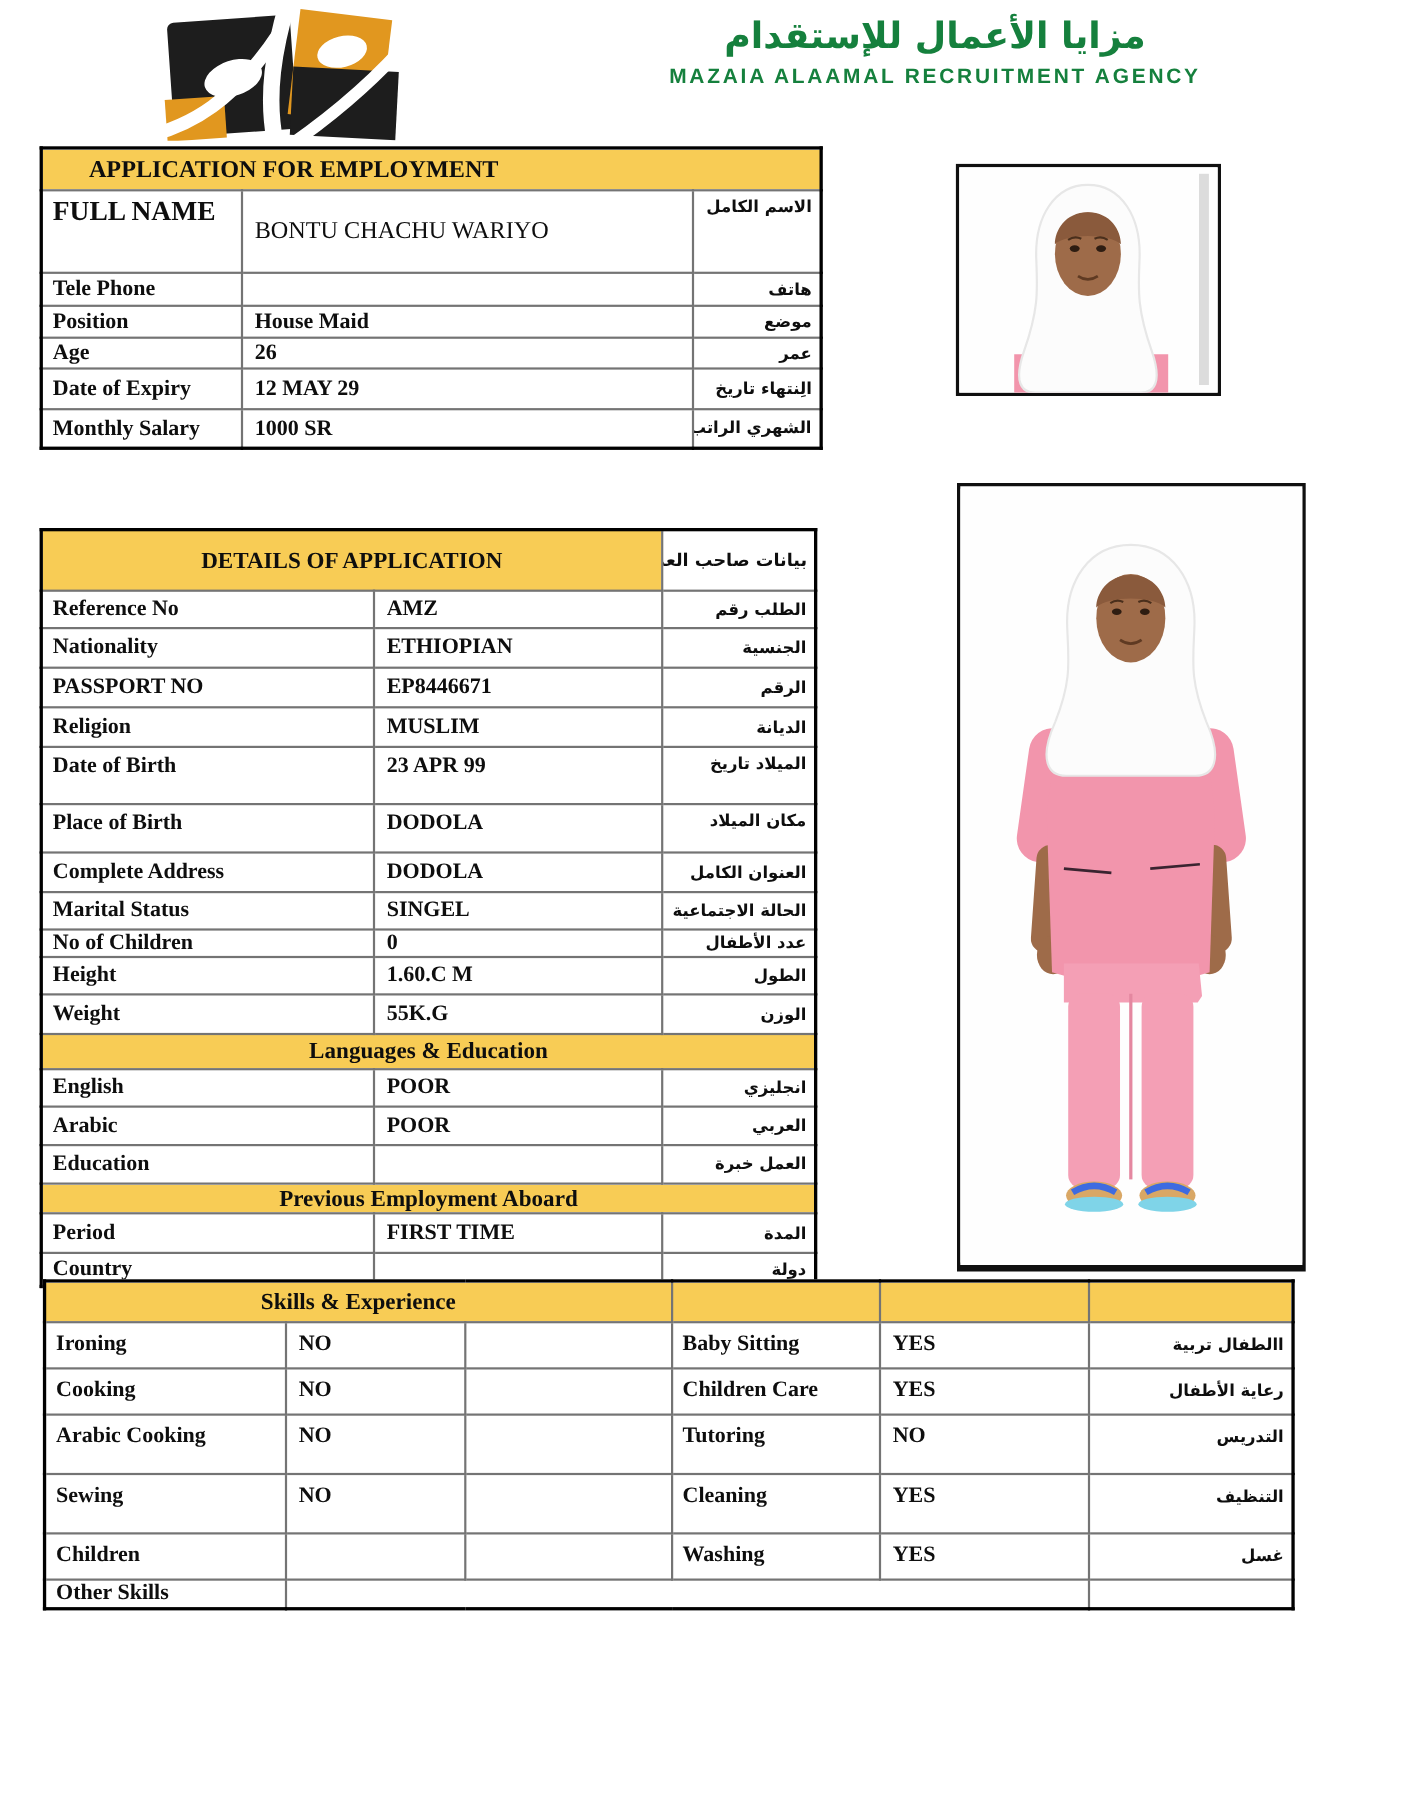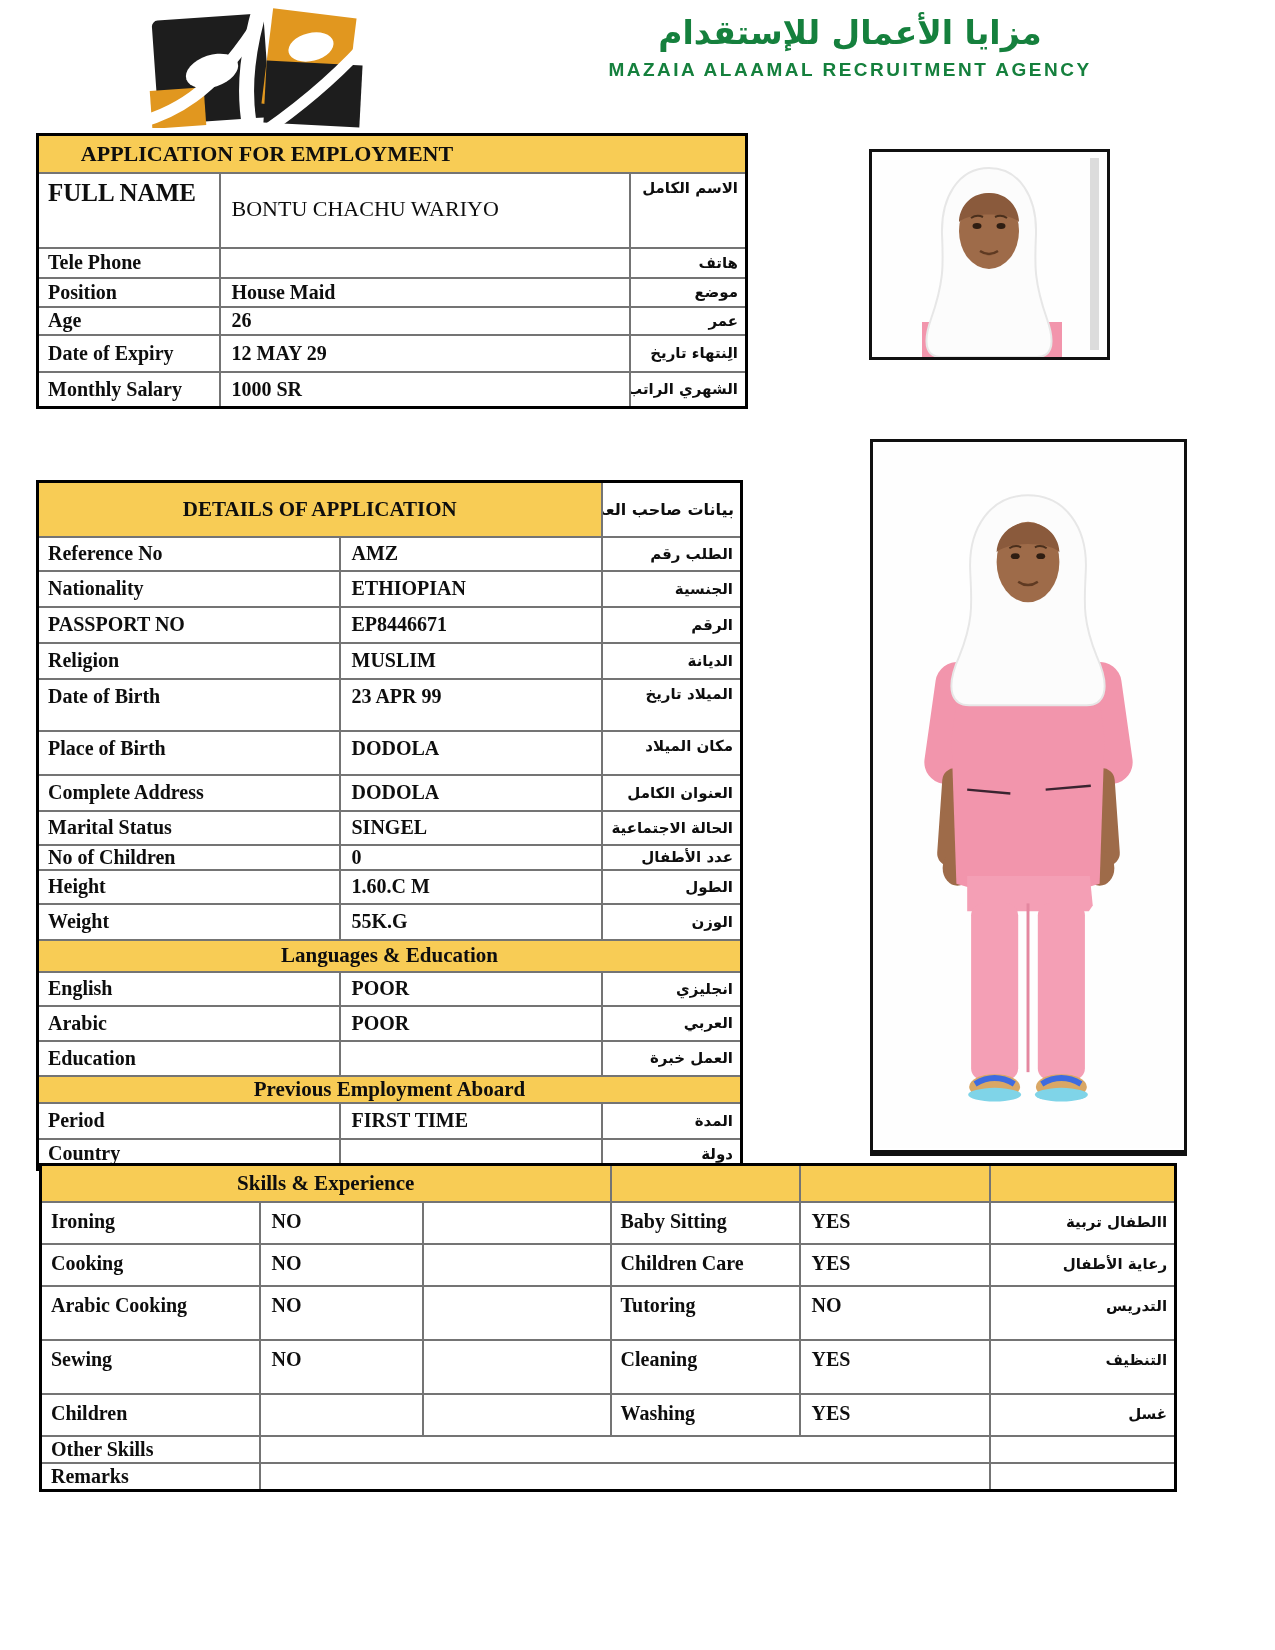"Remarks" tr { html: <tr> <td>Remarks</td> <td></td> <td></td> </tr> -> none }
